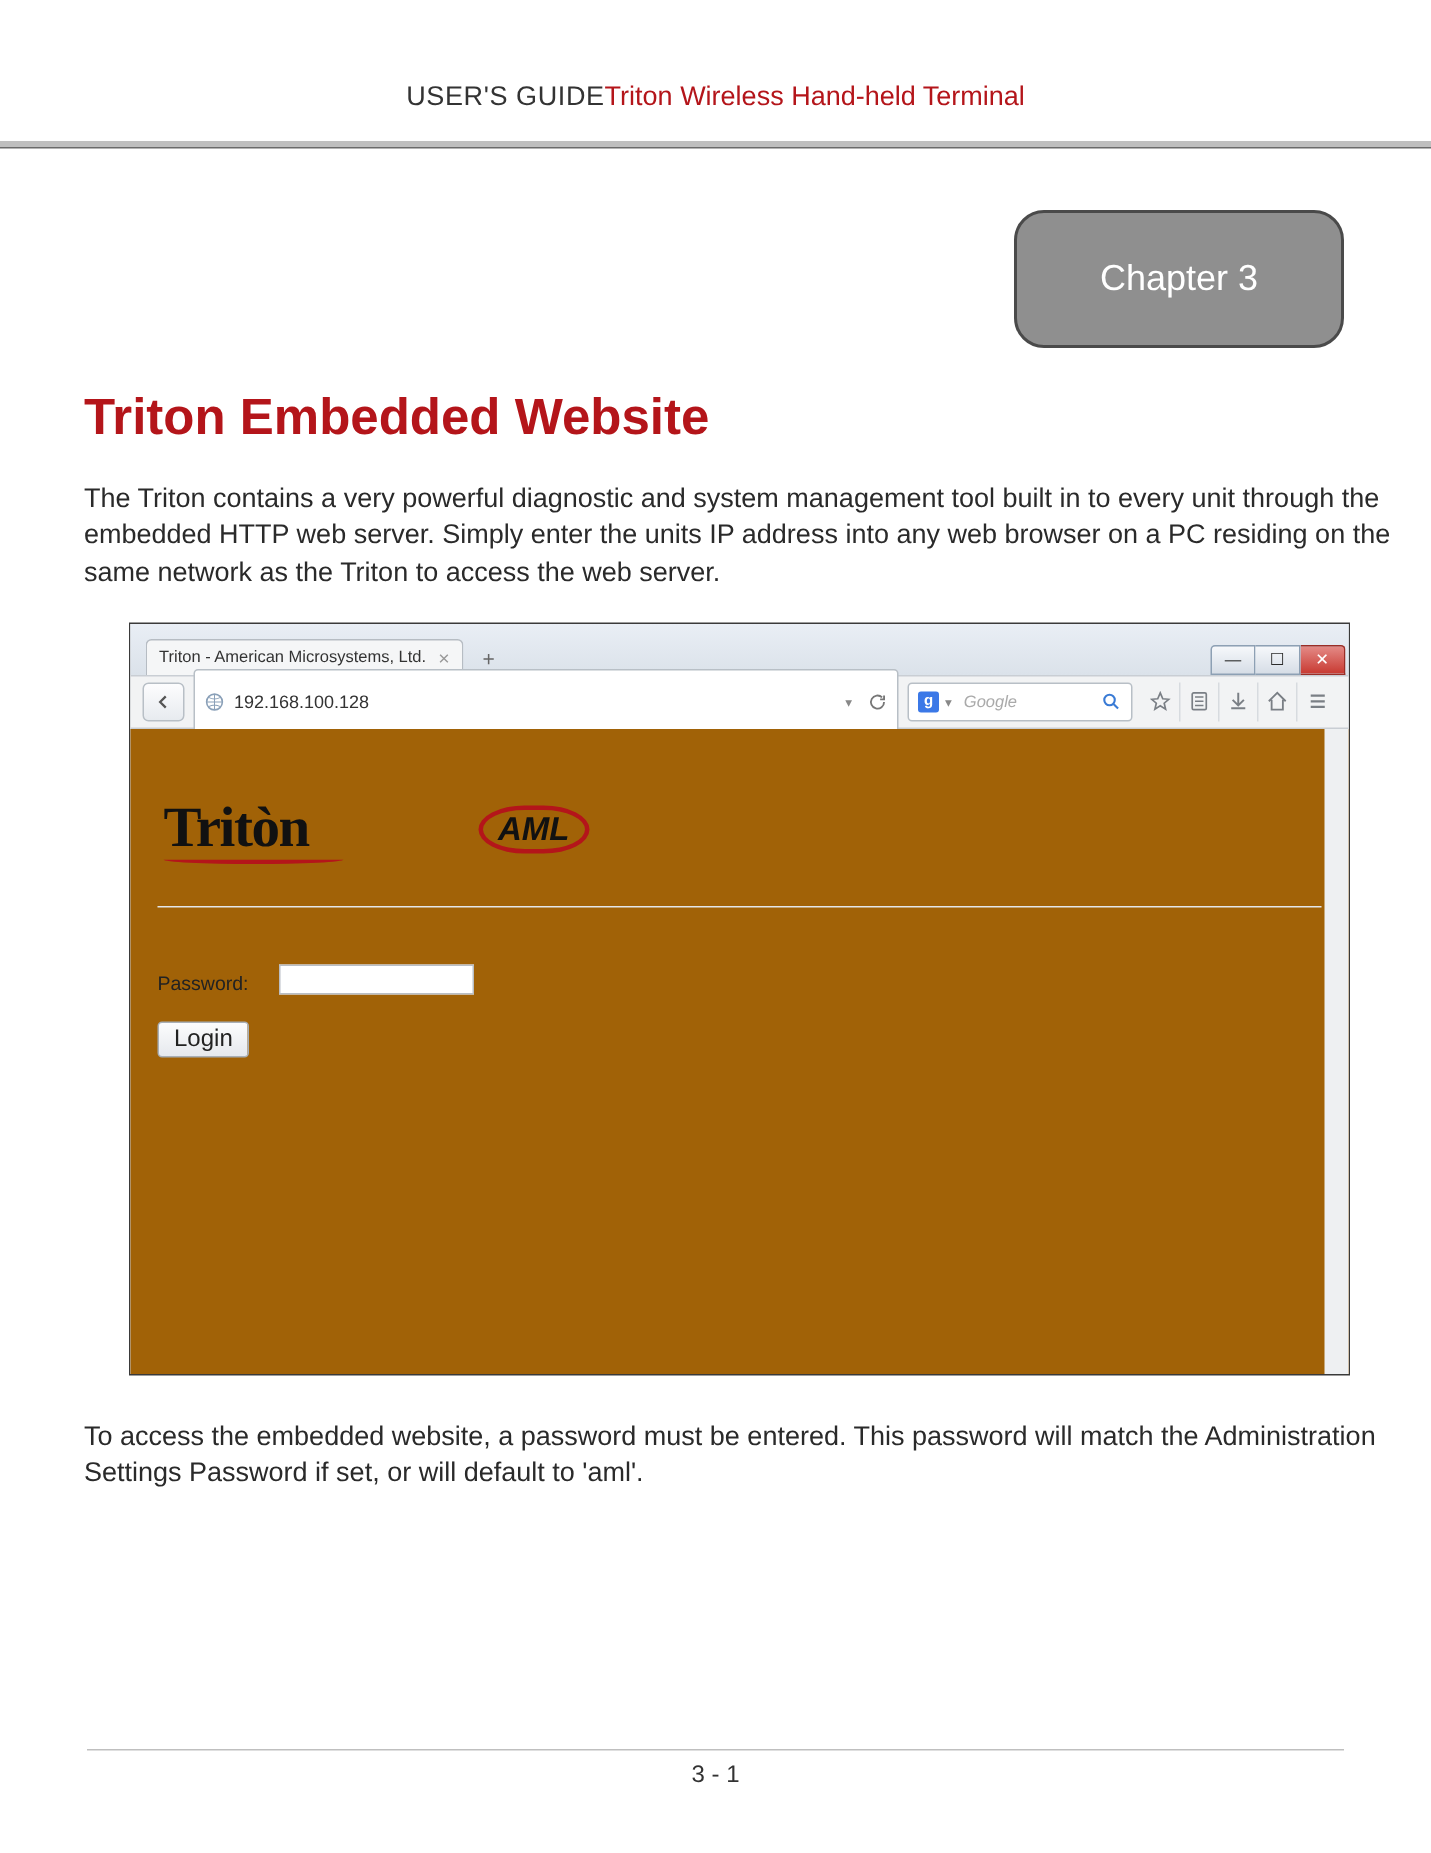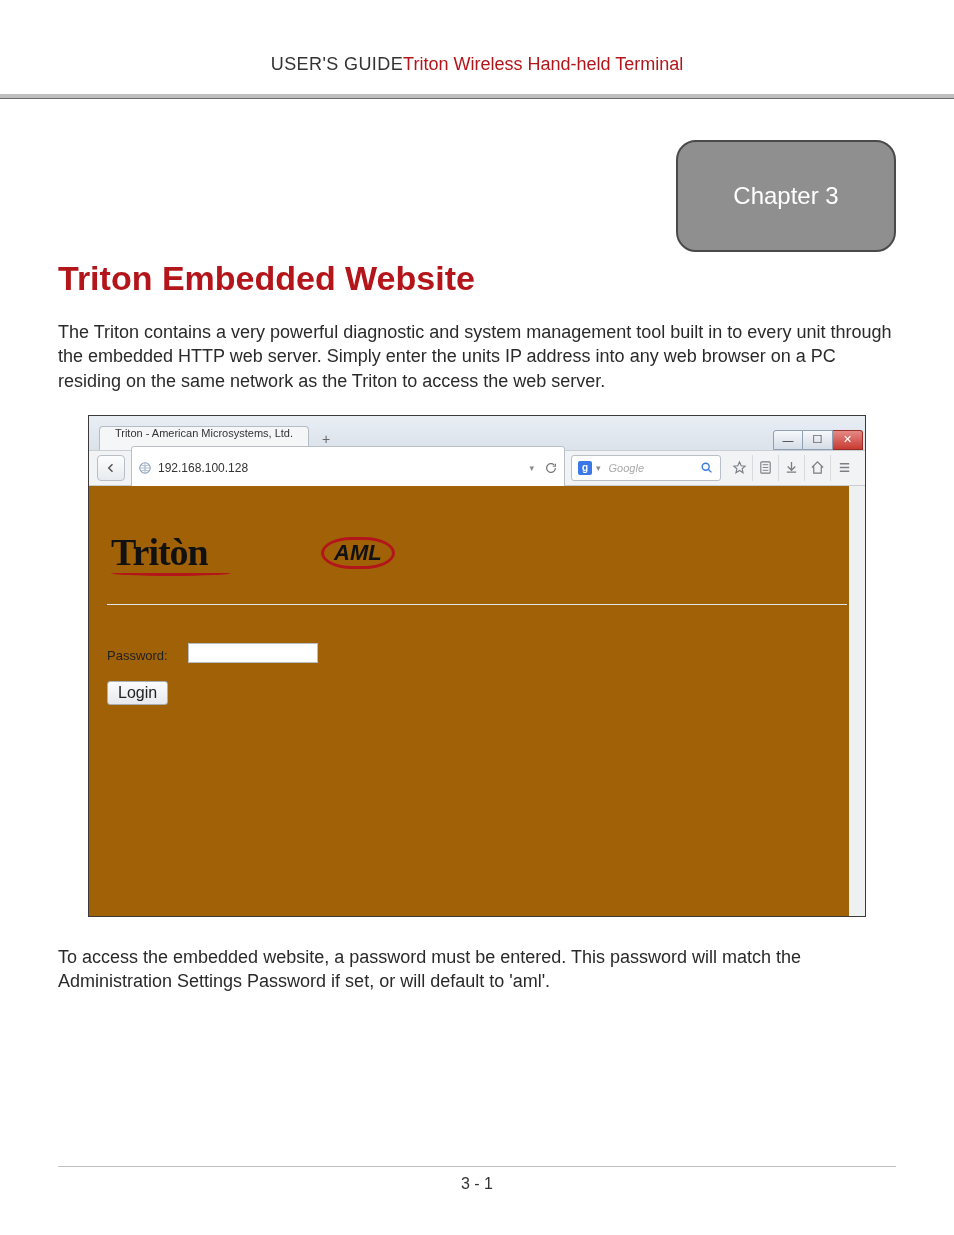"Chapter 3" .chapter-badge { height: 112px -> 92px }
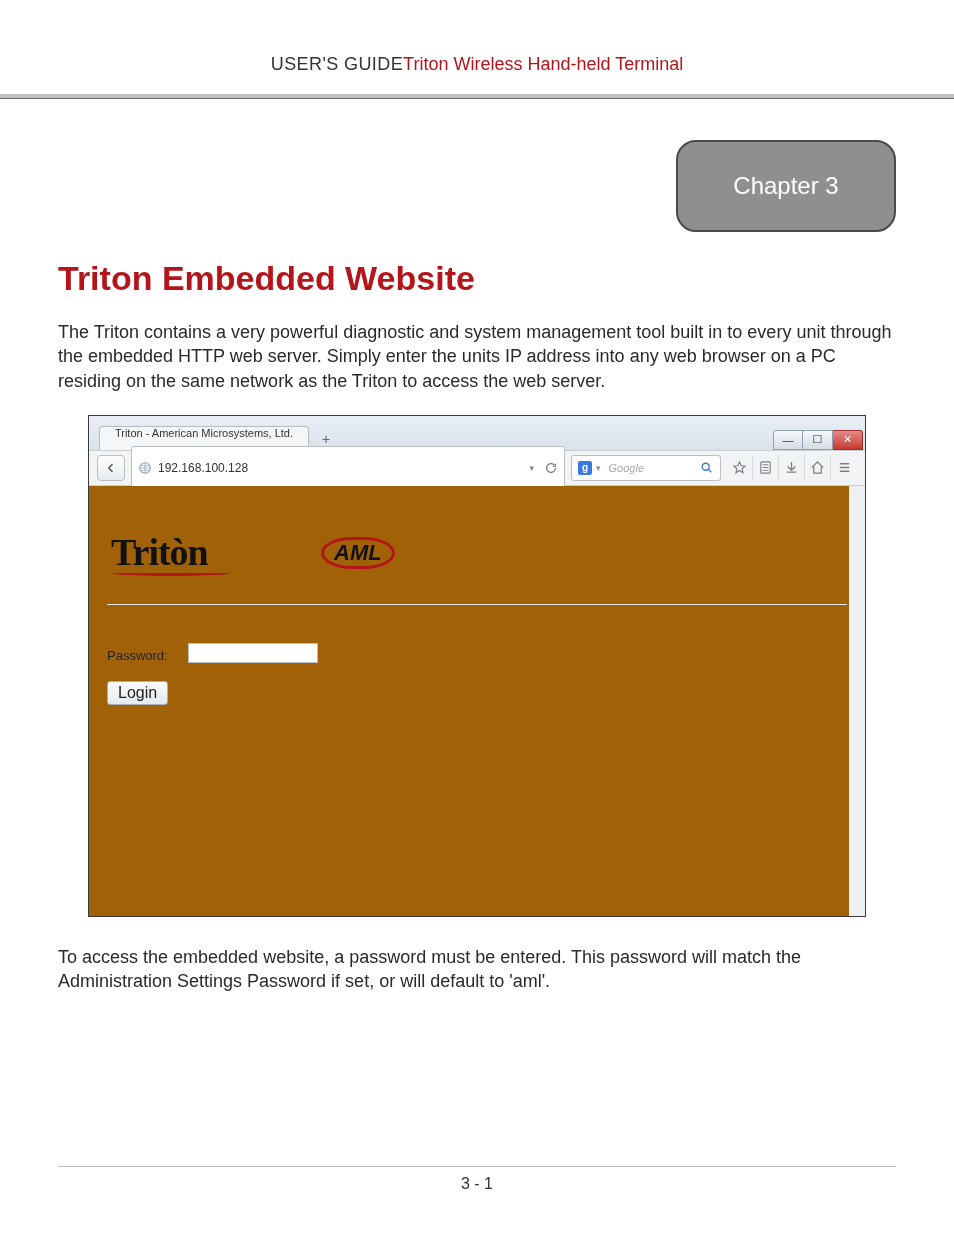"Triton Embedded Website" .content { margin-left: none -> 32px; padding: 0 58px -> 0 24px }
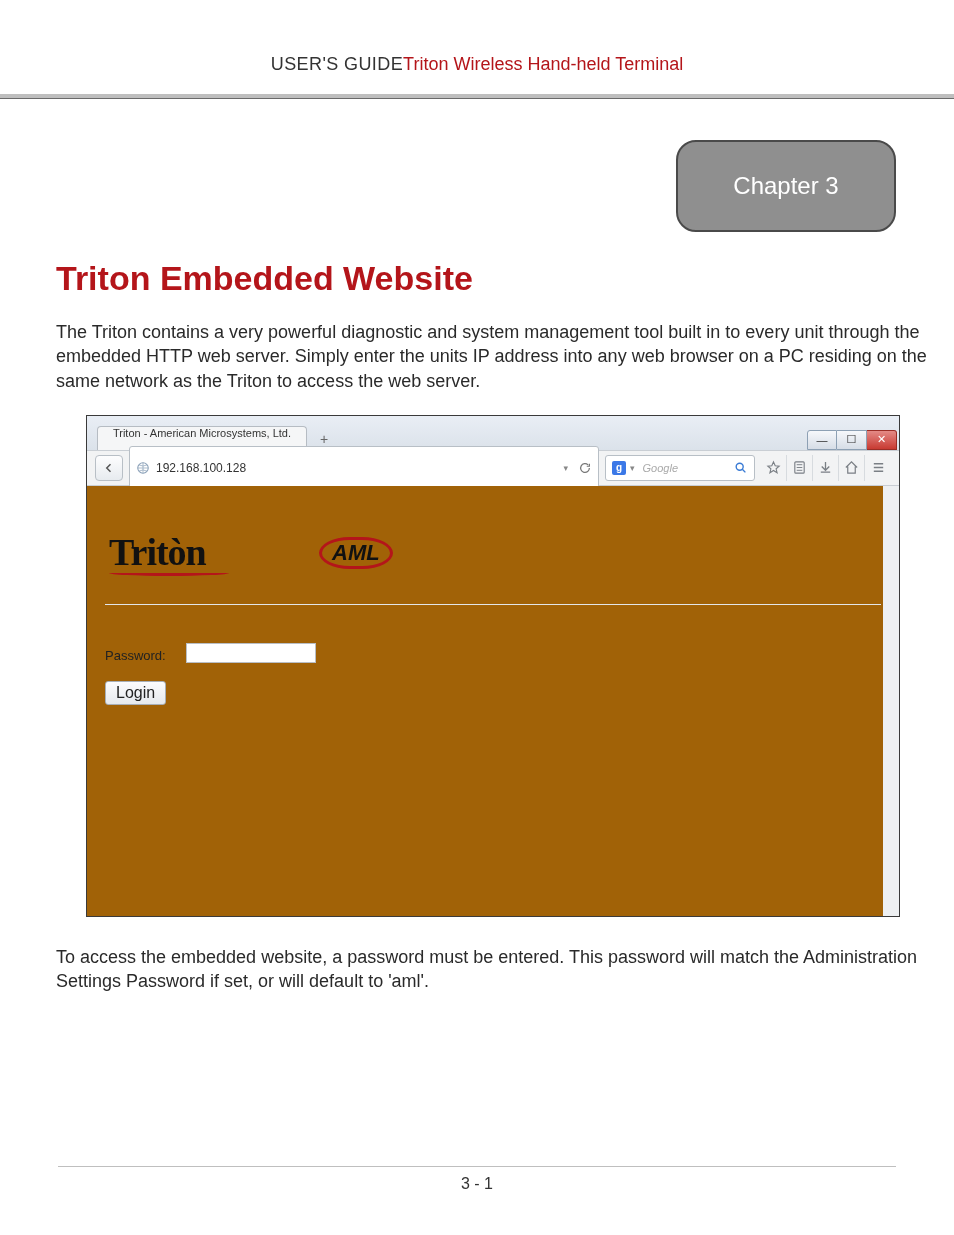"Triton - American Microsystems, Ltd." .browser-tab { flex-direction: column -> none }
